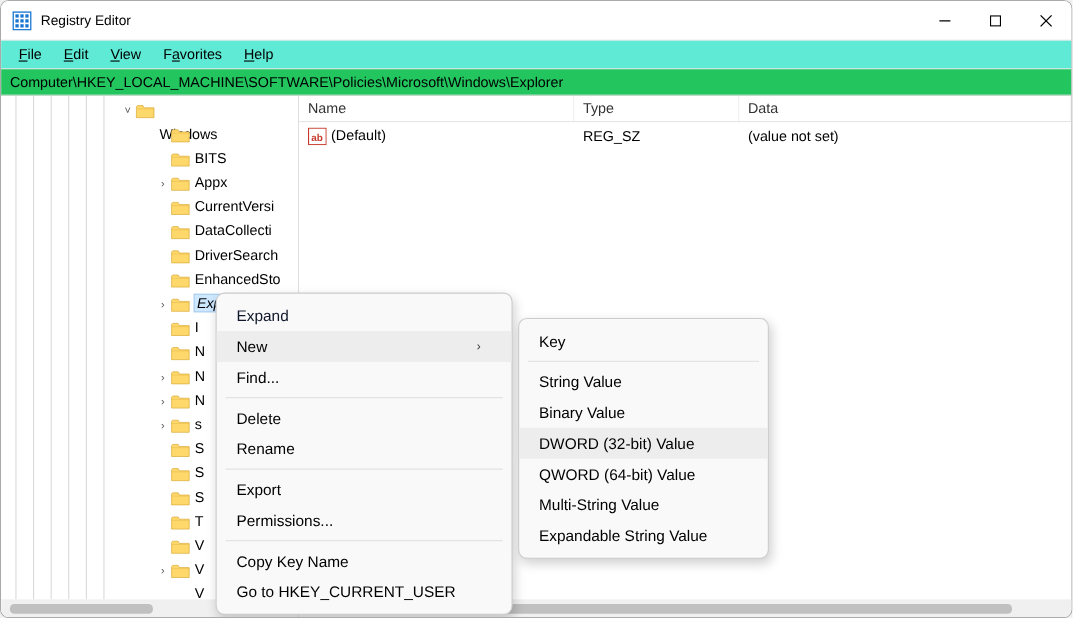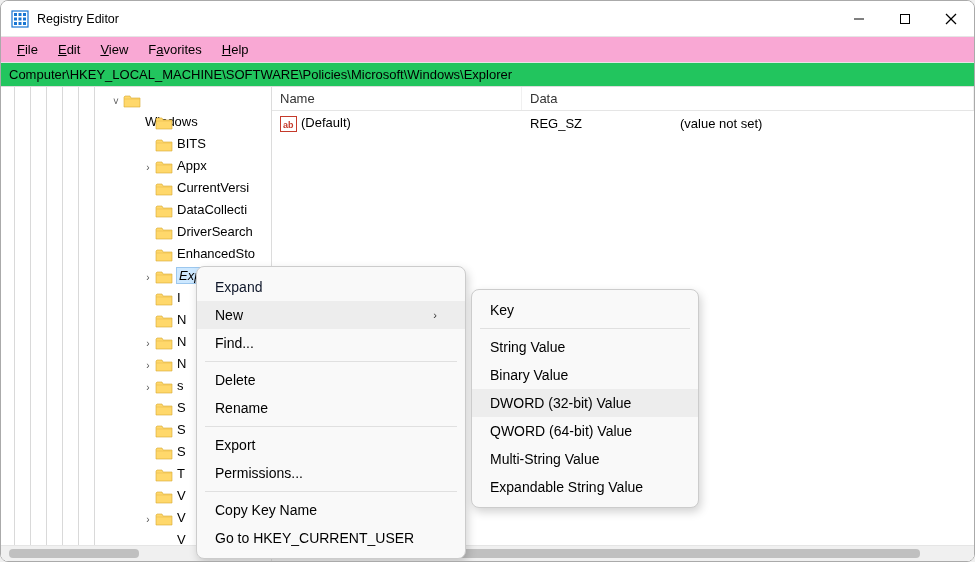"File" .menubar { background: #f9a8d4 -> #5eead4 }
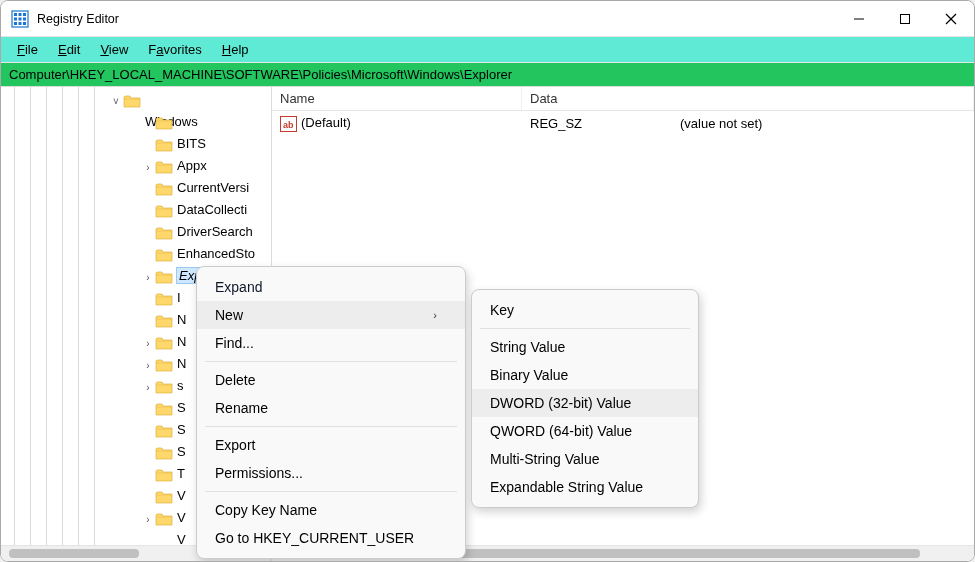"Type" div.col { html: none -> <div>Type</div> }
